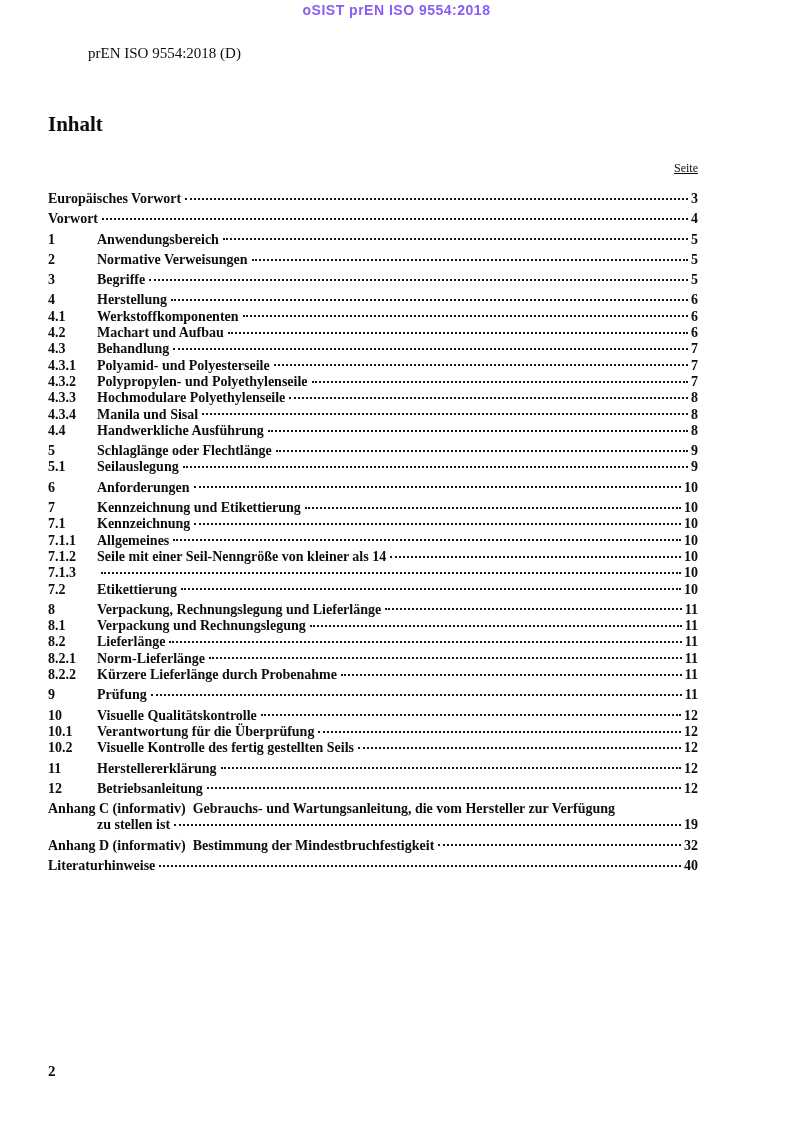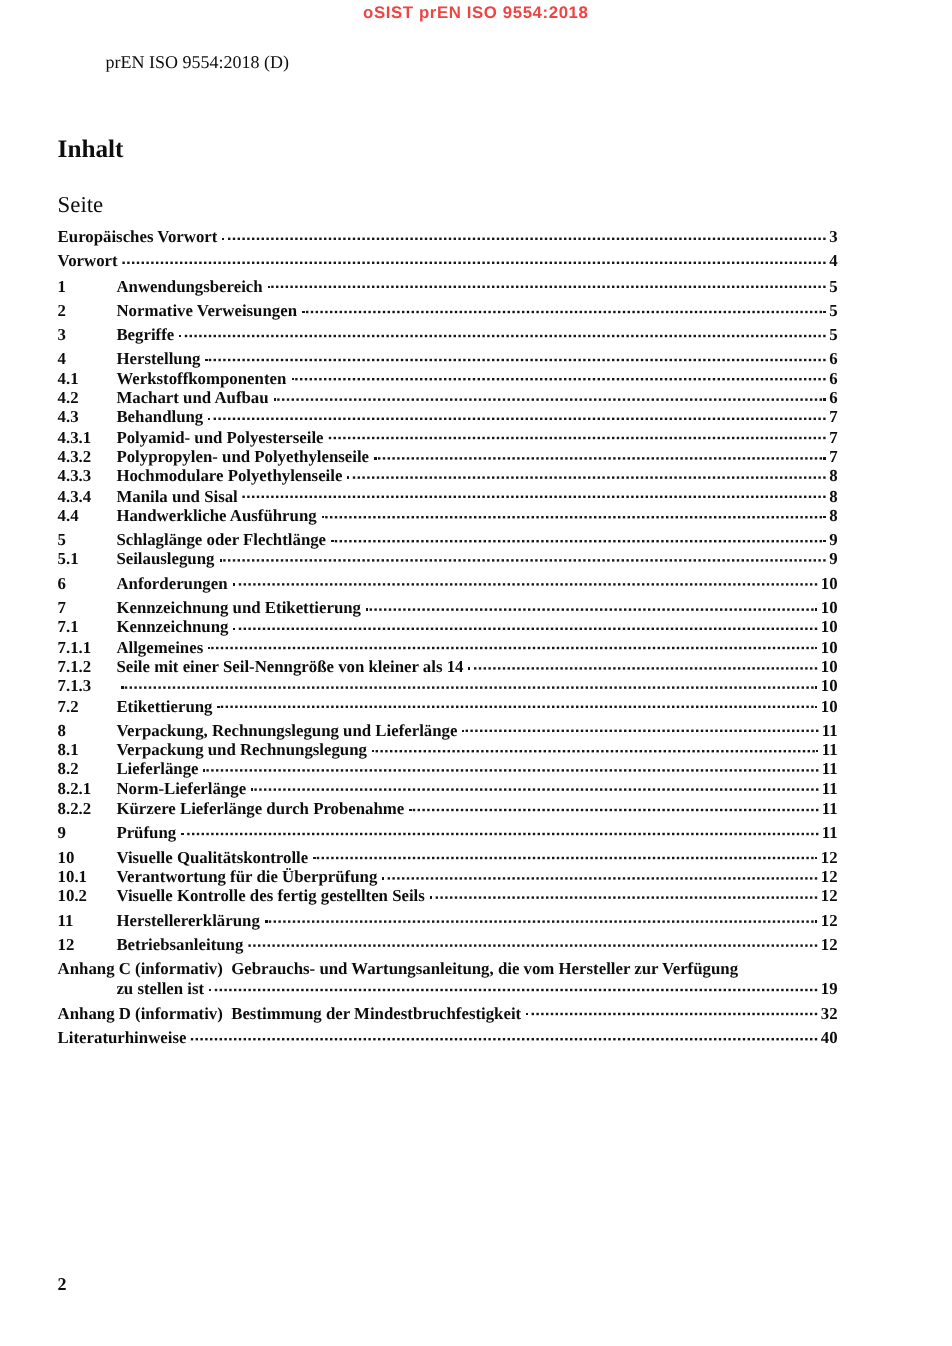"oSIST prEN ISO 9554:2018" .watermark { color: #ef4444 -> #8b5cf6 }
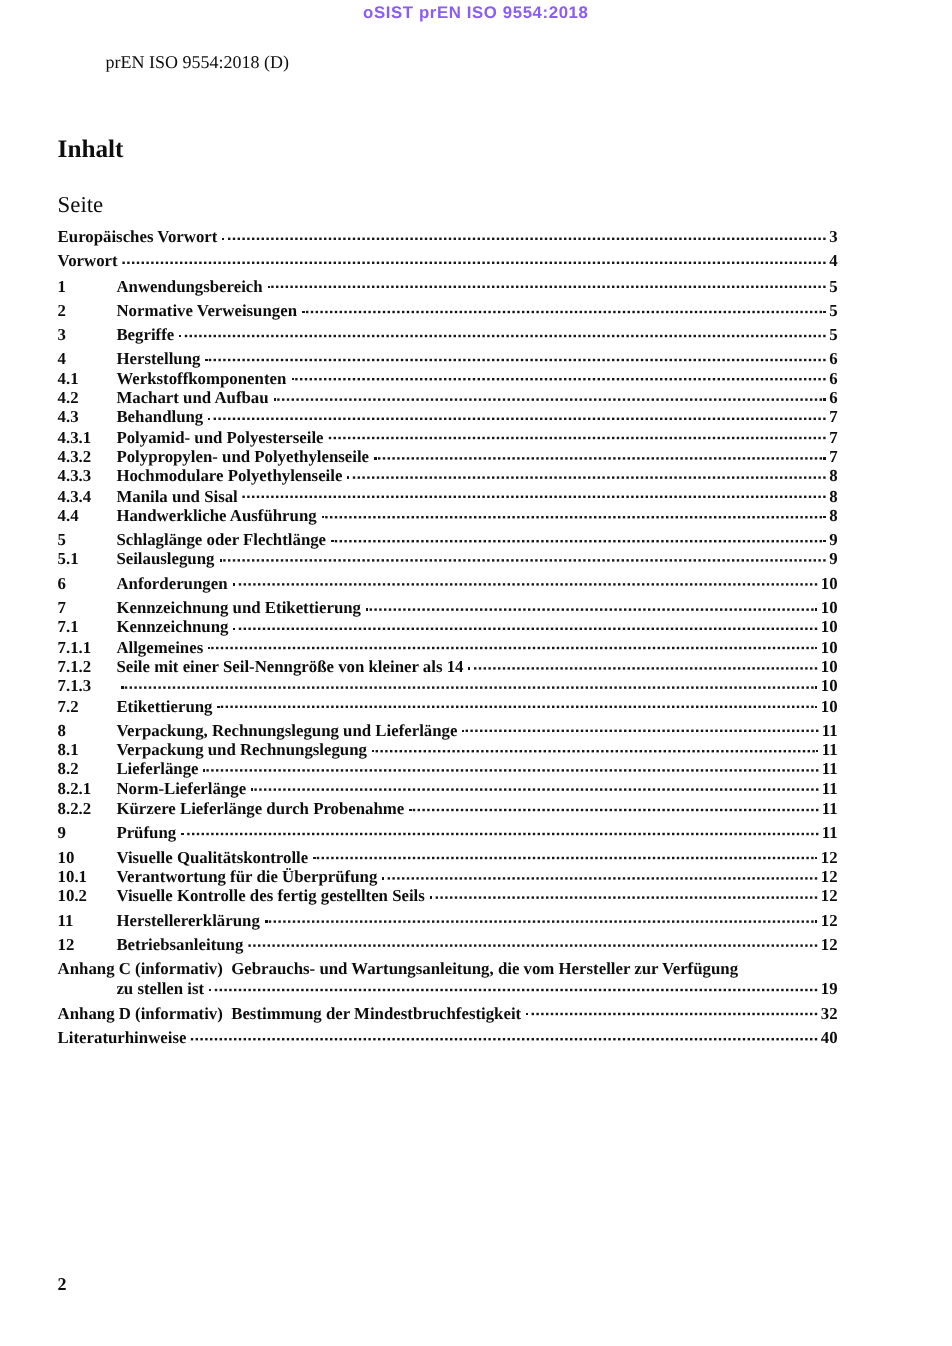"Seite" .seite-header { font-size: 19px -> 12px; text-align: none -> right; text-decoration: none -> underline }
